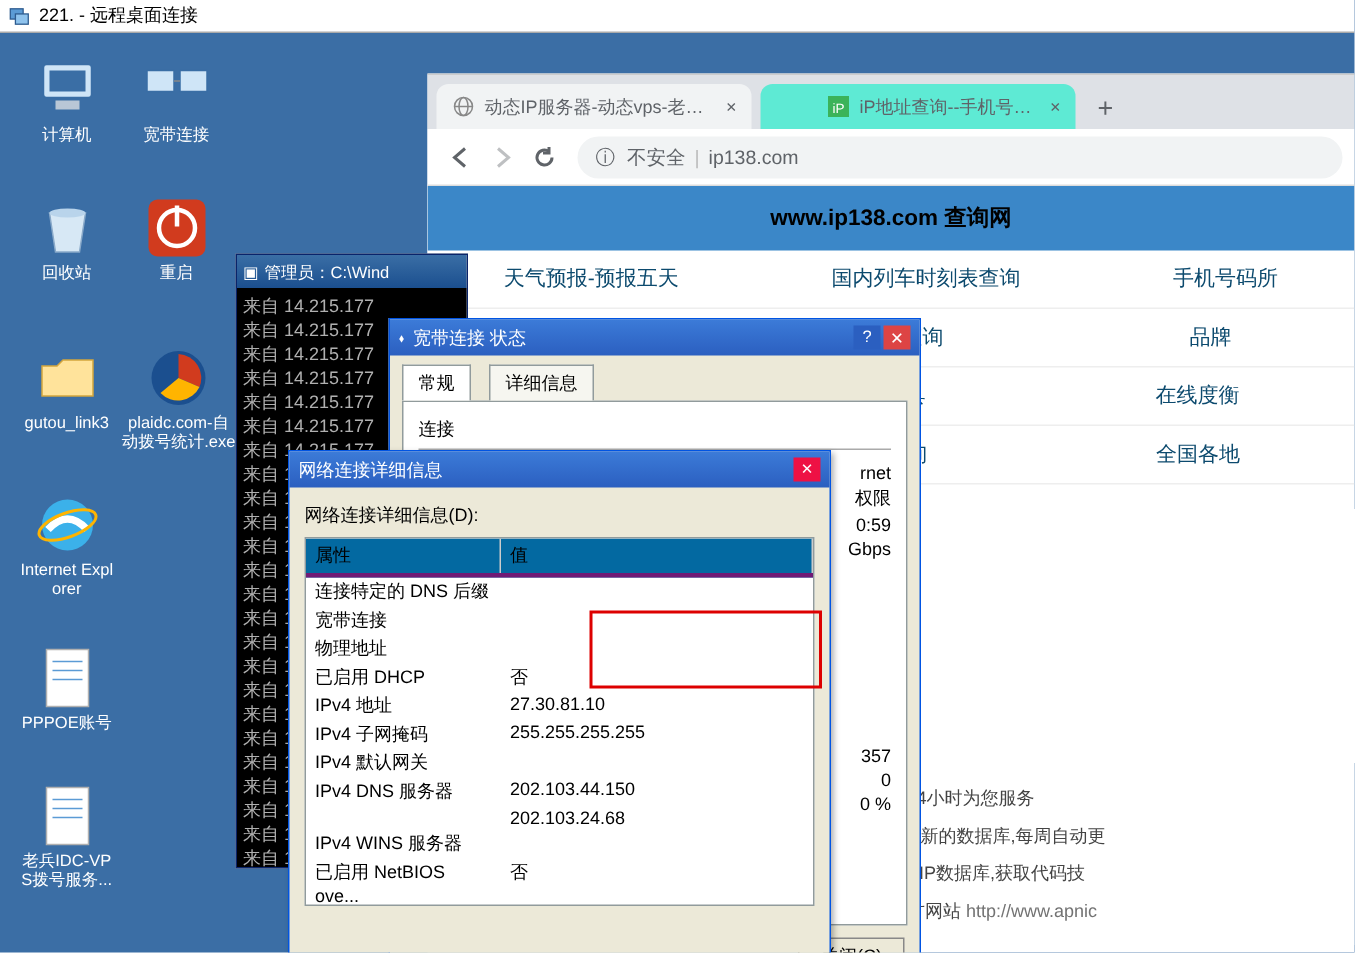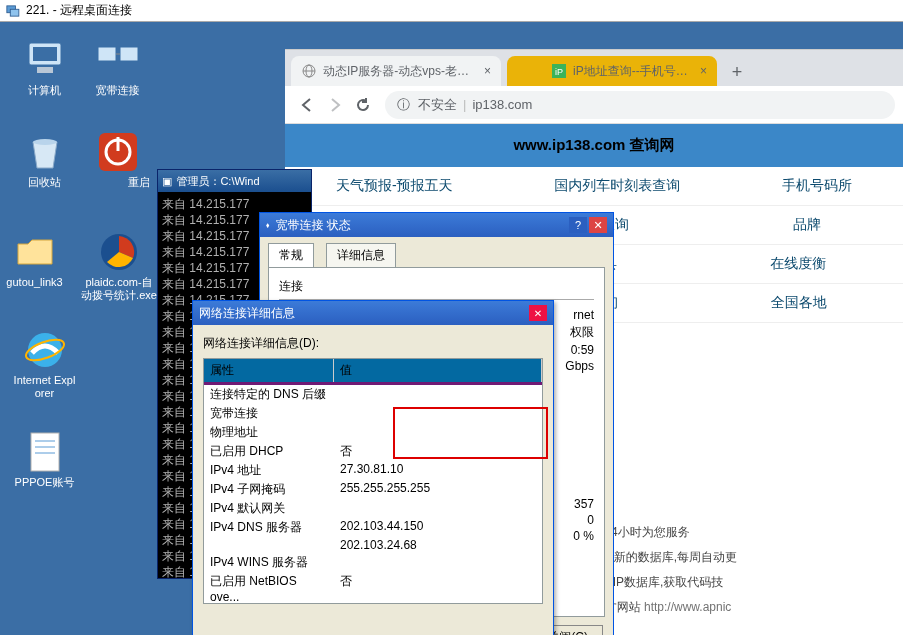"iP" .ch-tab.active { background: #eab308 -> #5eead4 }
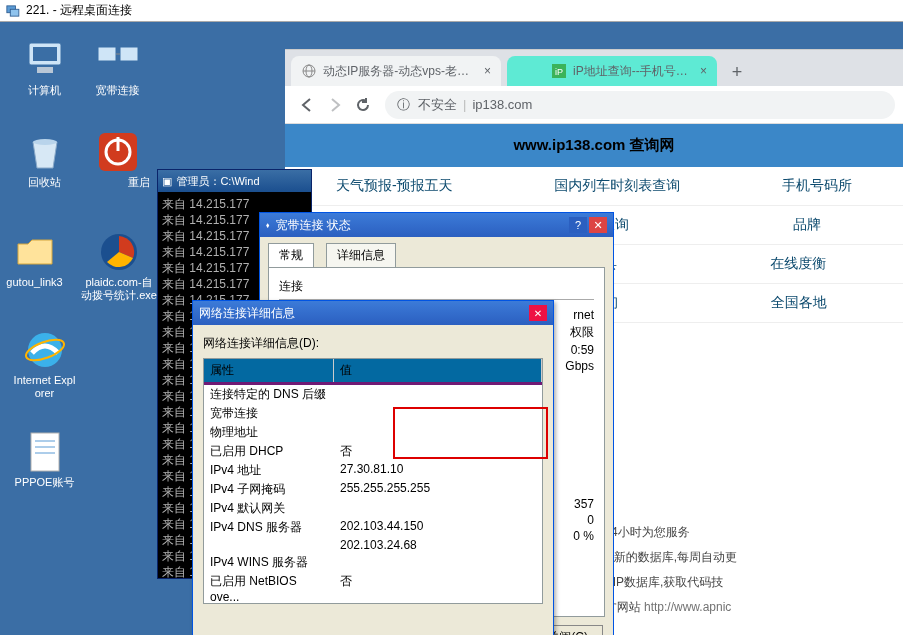"重启" div.desk-icon { text-align: right -> none }
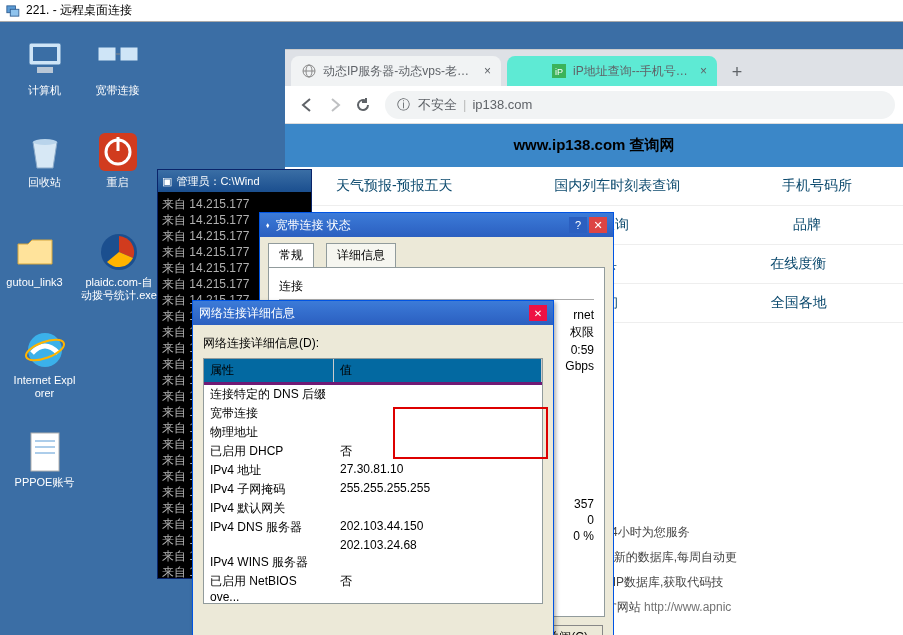"gutou_link3" div.desk-icon { left: 2px -> 12px }
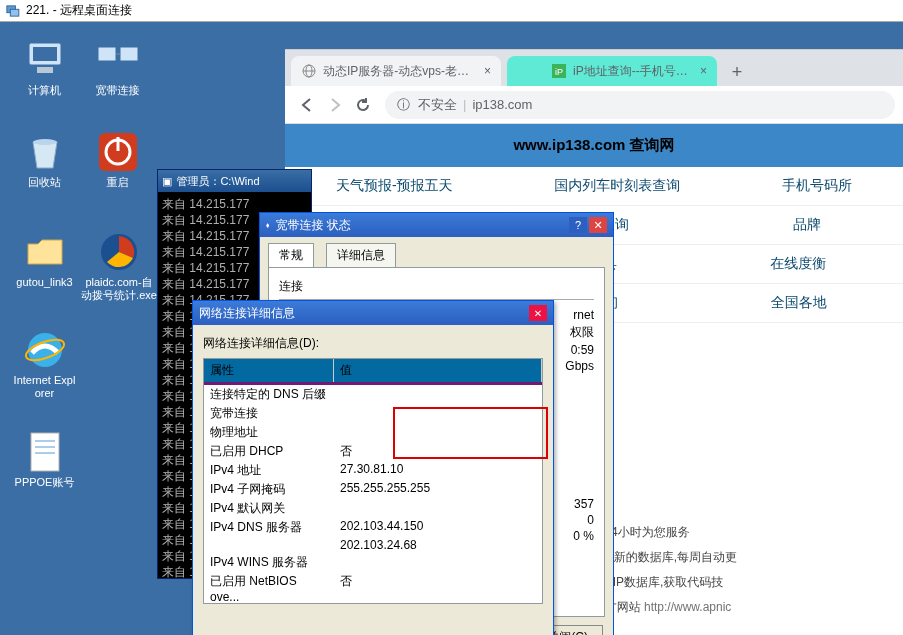"老兵IDC-VPS拨号服务..." div.desk-icon { html: none -> <div> <div> <svg> <rect></rect> <line></line> <line></line> <line></line> </svg> </div> <div>老兵IDC-VPS拨号服务...</div> </div> }
